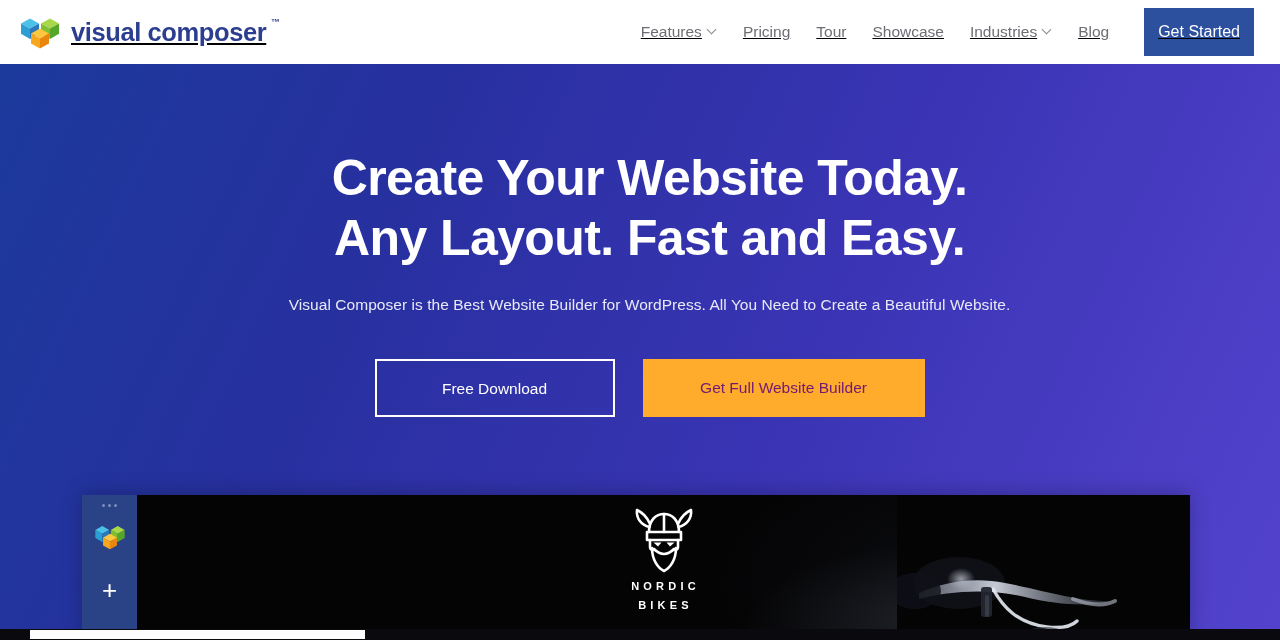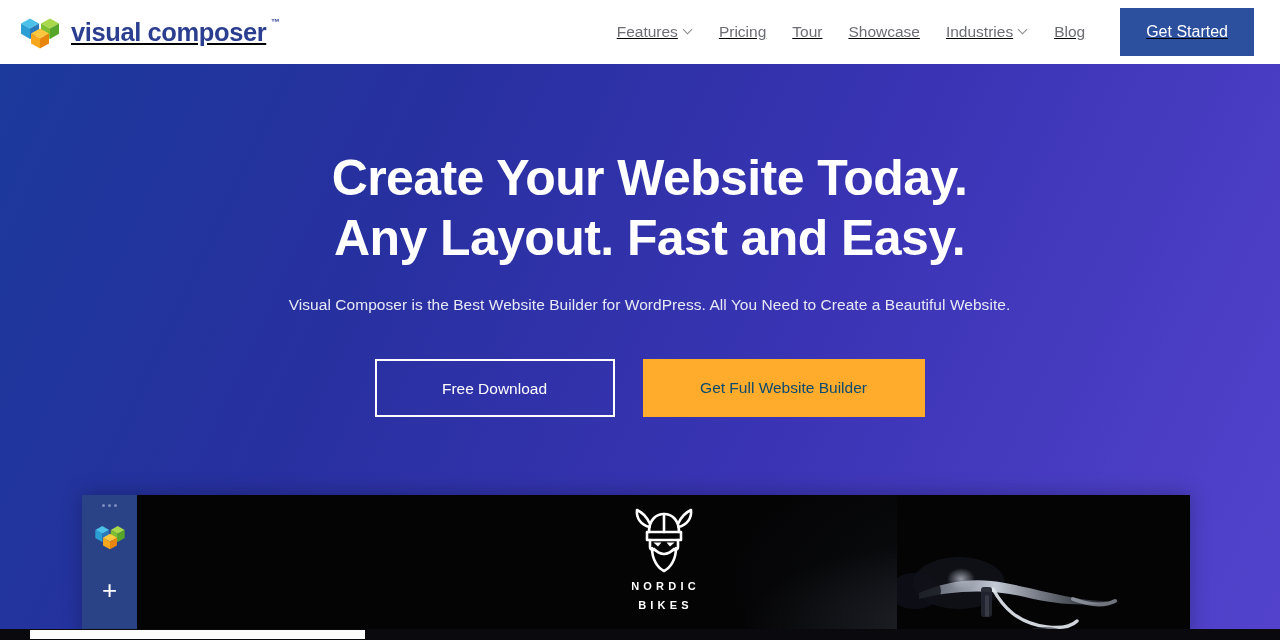"Get Started" #get-started { padding: 0 26px -> 0 14px }
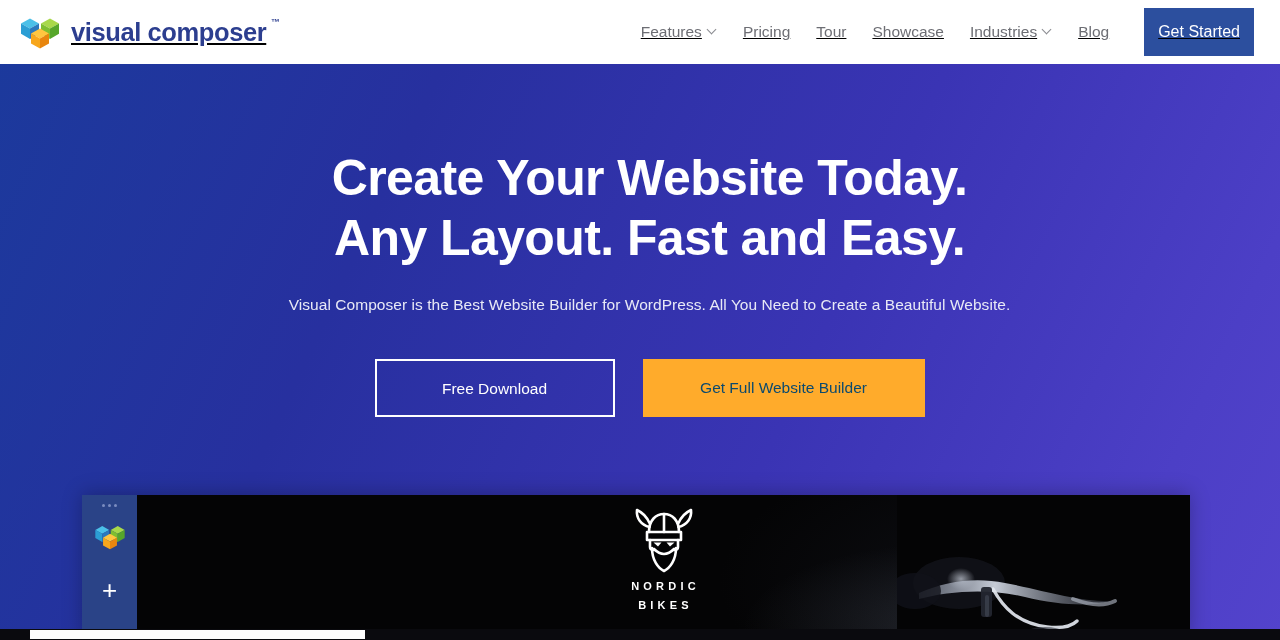"Get Full Website Builder" #btn-get-builder { color: #0c4a6e -> #701a75 }
